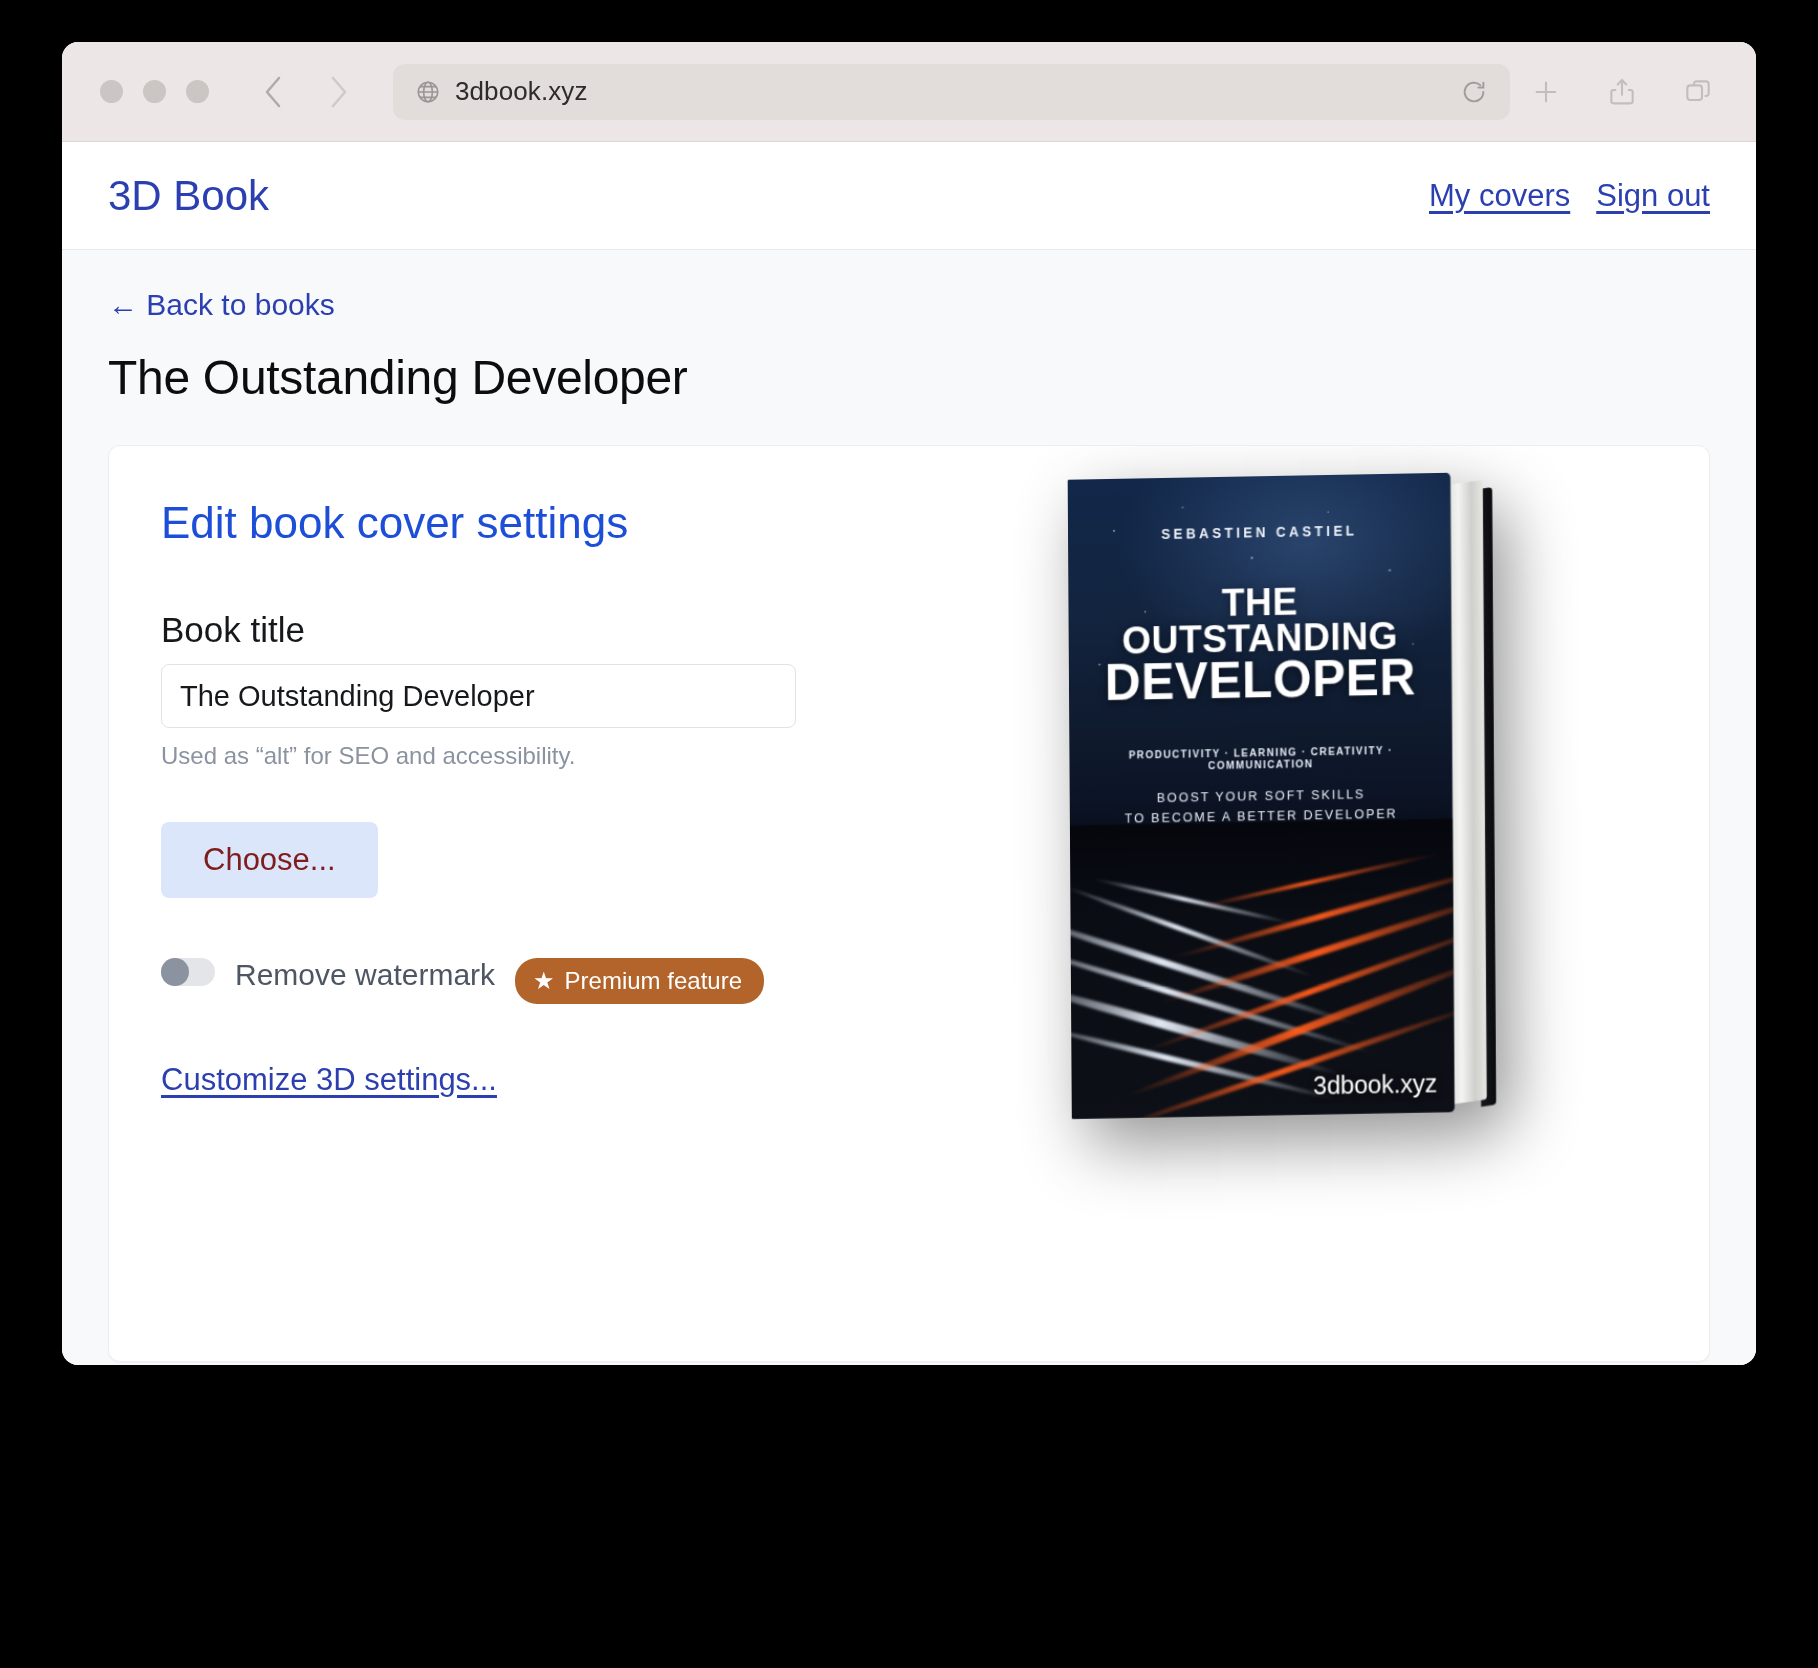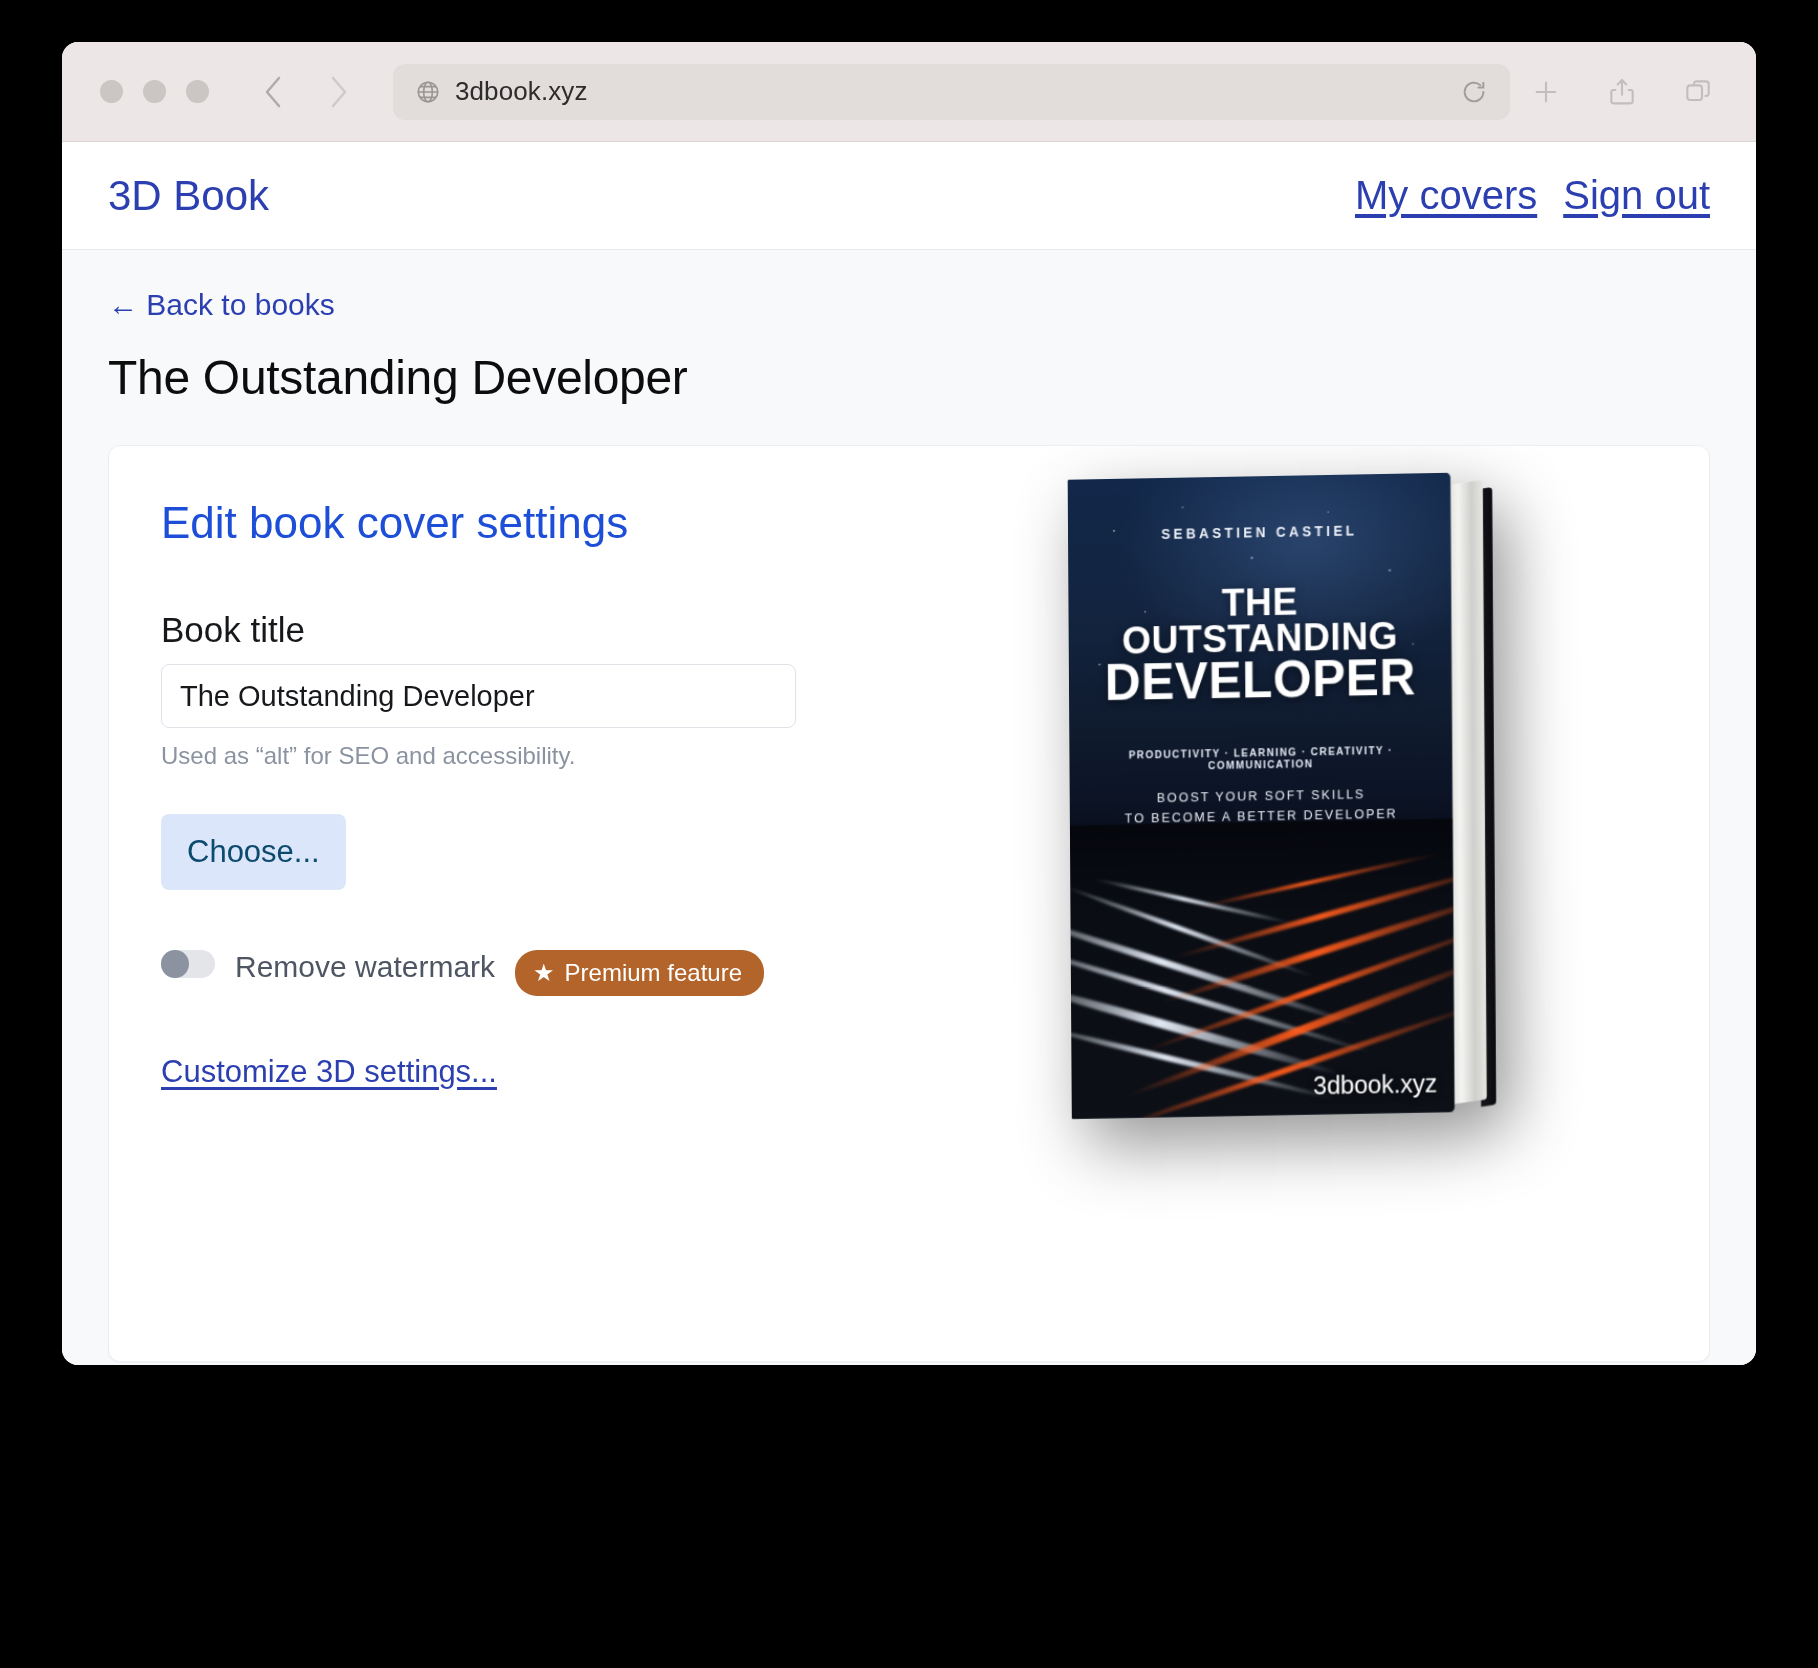"My covers" .header-nav a { font-size: 40px -> 31px }
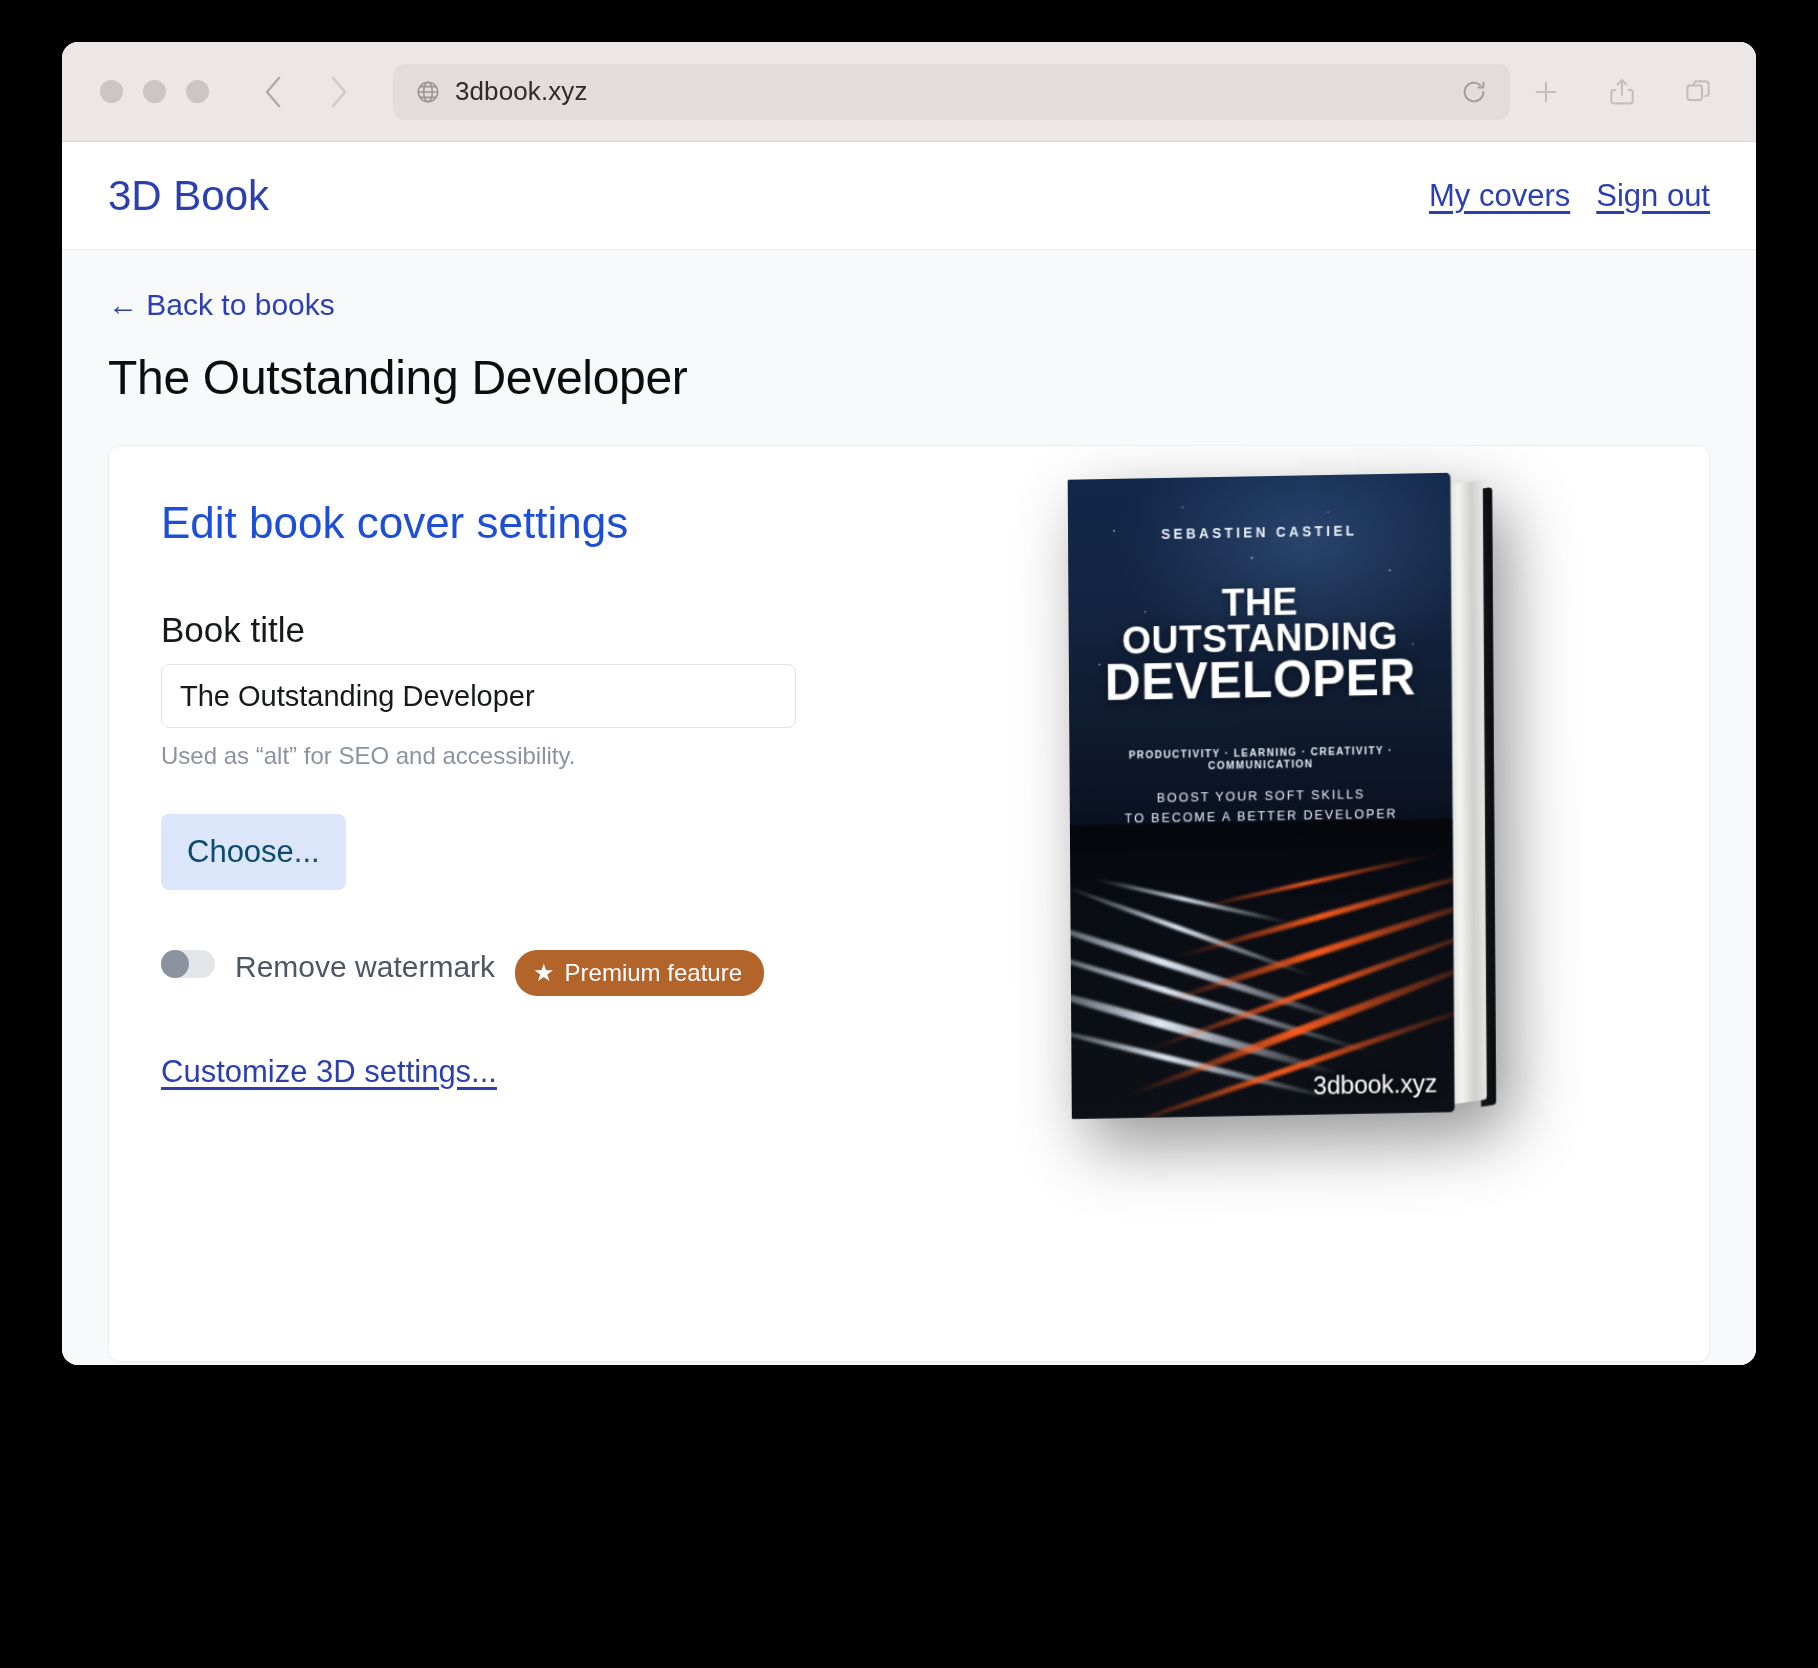"Choose..." .choose-button { color: #0c4a6e -> #7f1d1d; margin-top: 6px -> 14px; padding: 20px 26px -> 20px 42px }
